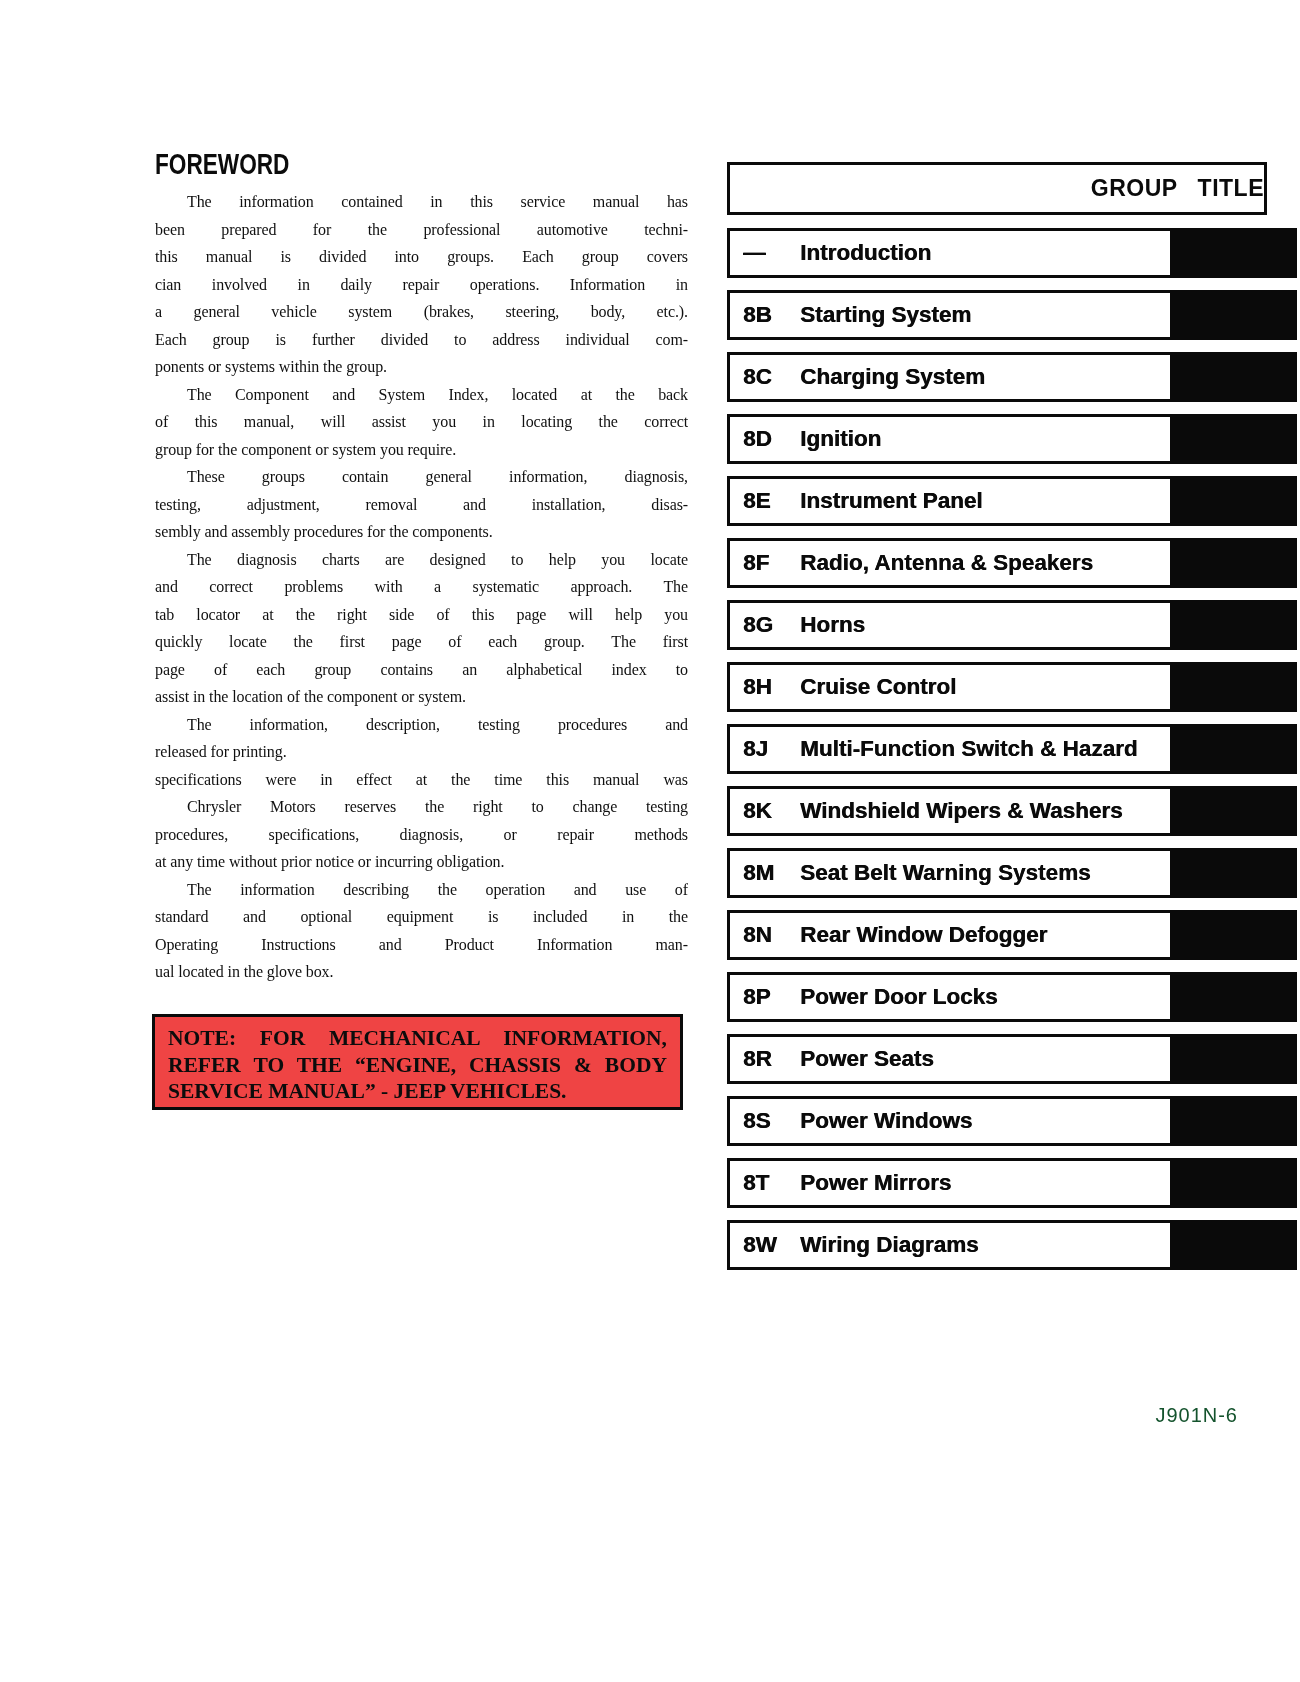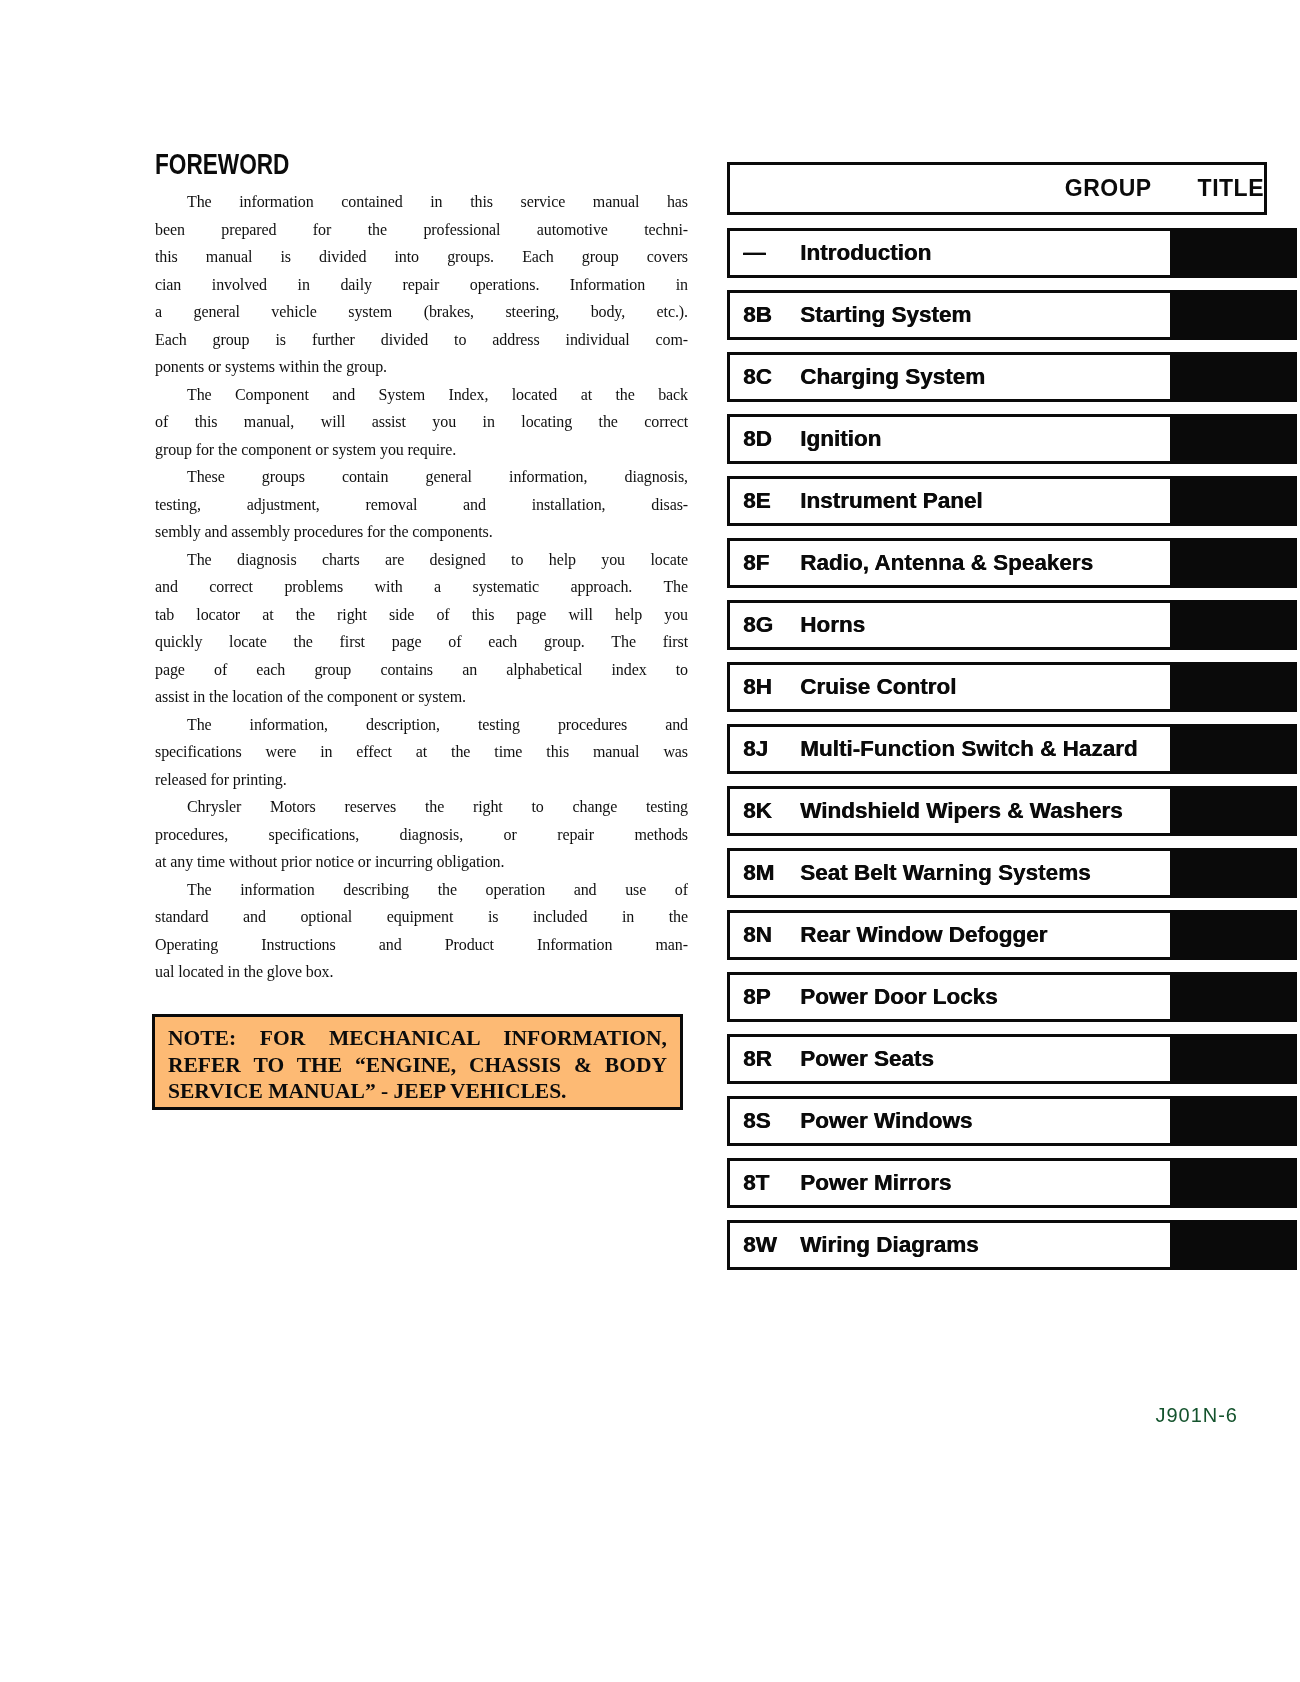"TITLE" .group-header .title-label { margin-left: 46px -> 20px }
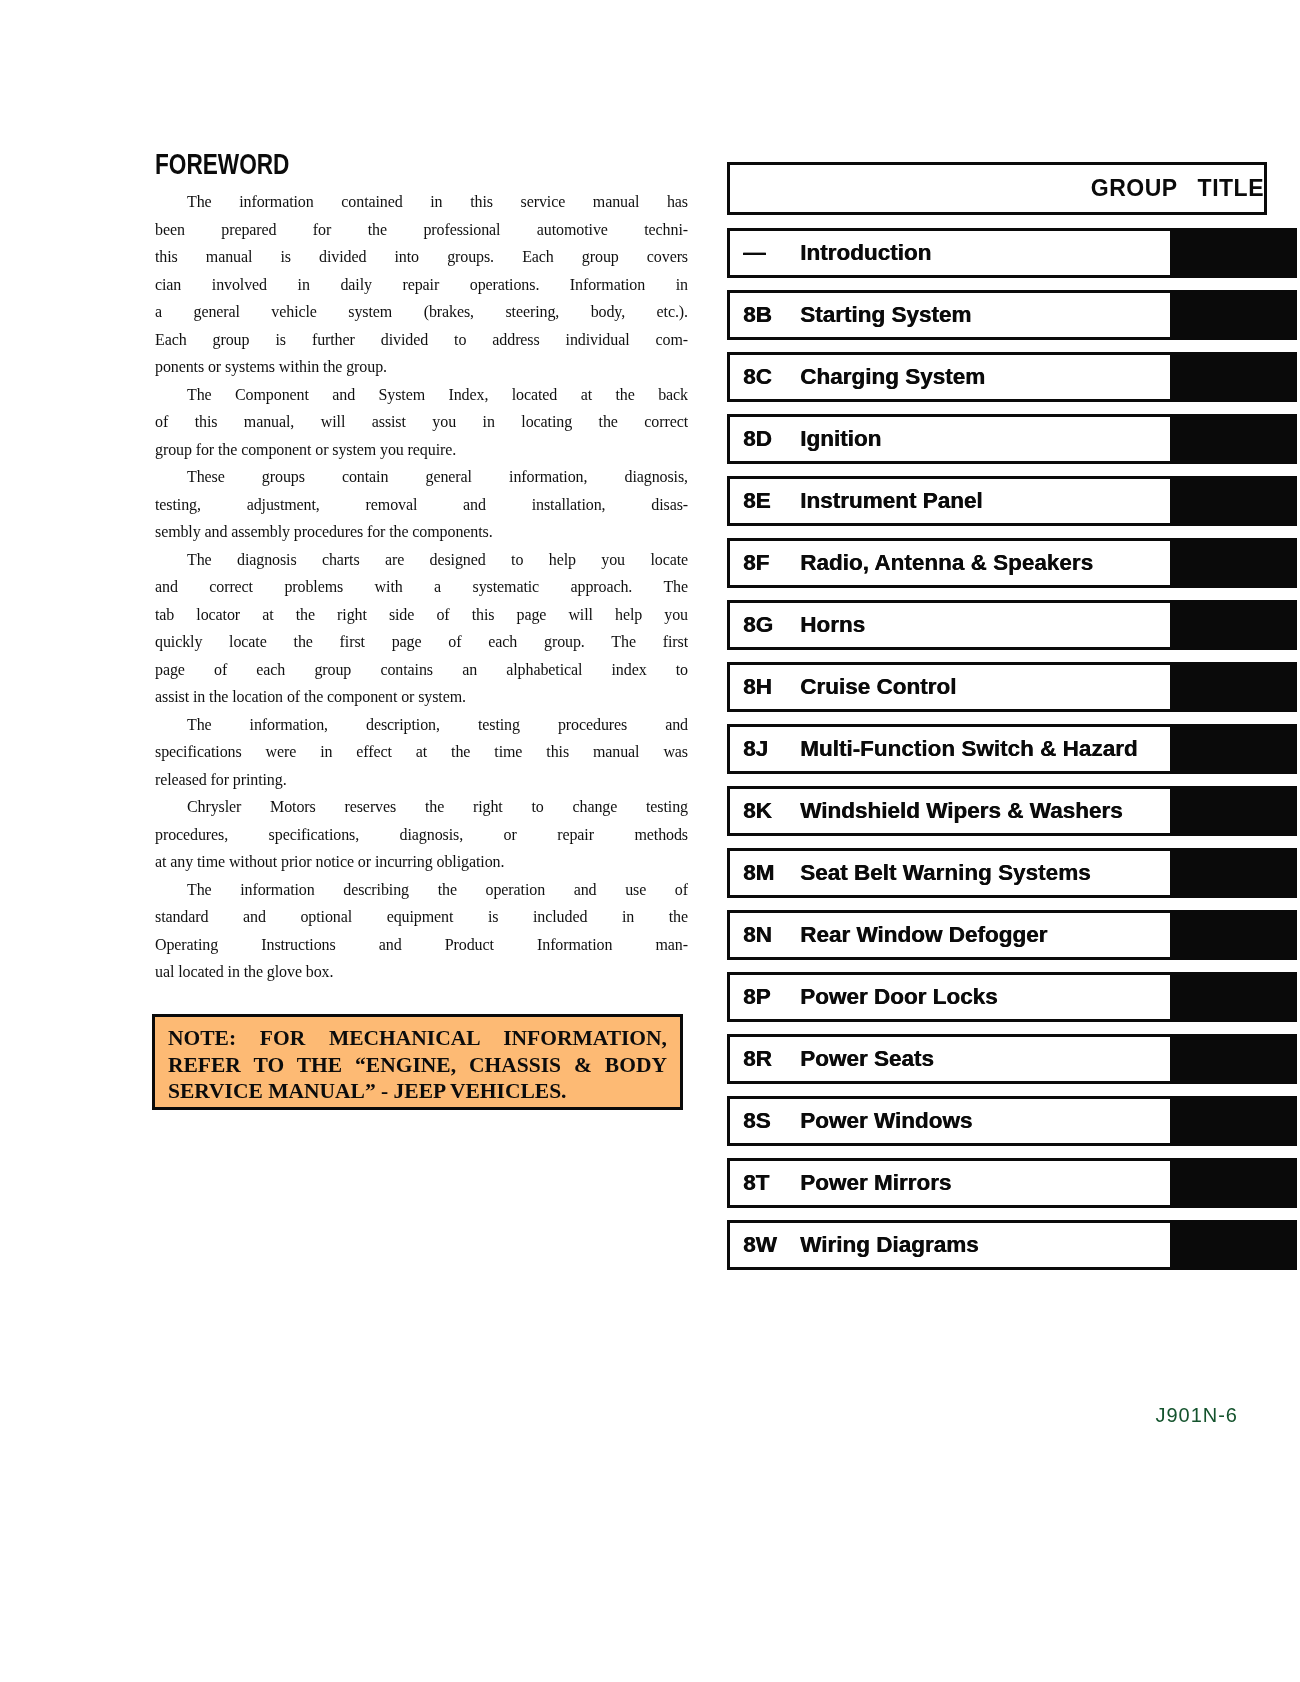"specifications were in effect at" div.line { order: before "released for printing." -> after "released for printing." }
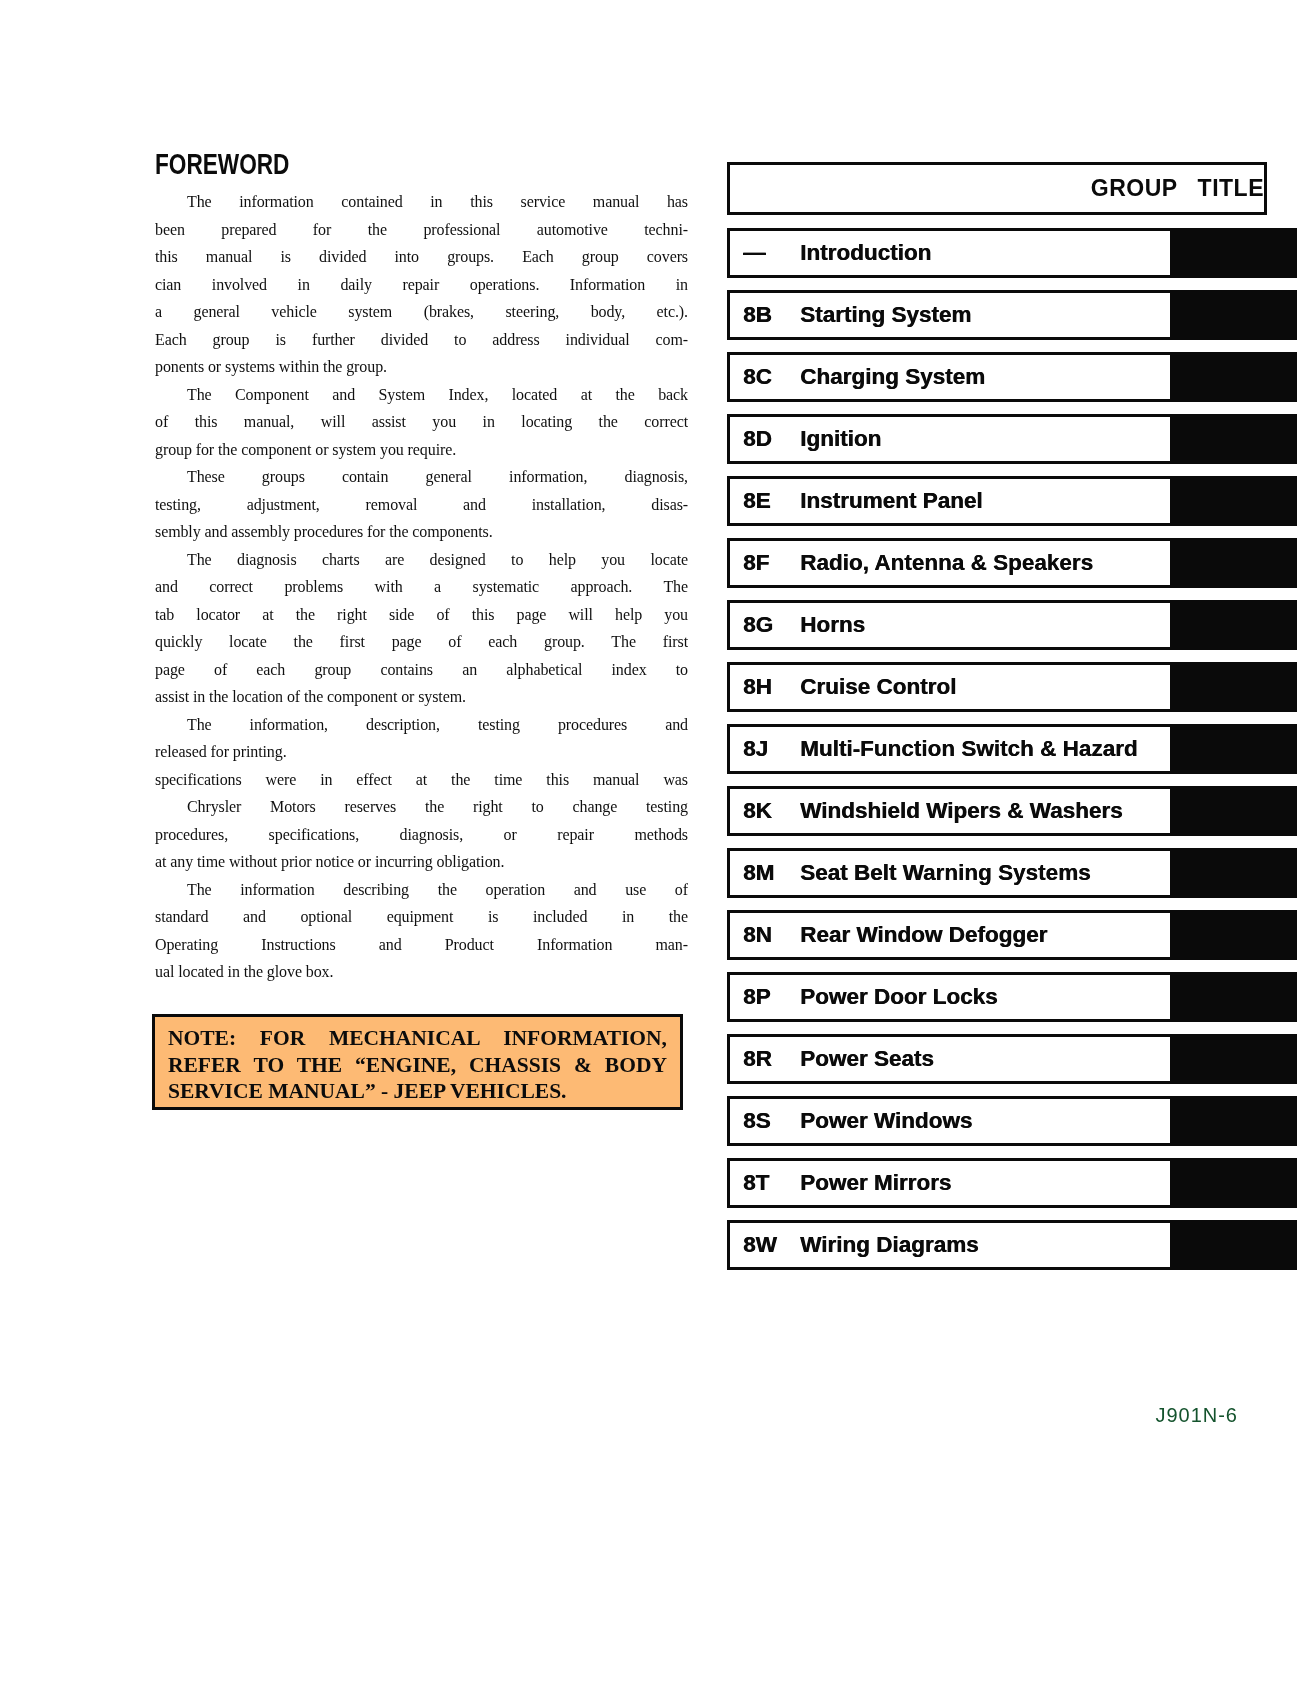"NOTE: FOR MECHANICAL INFORMATION," .note-box { background: #fdba74 -> #ef4444 }
